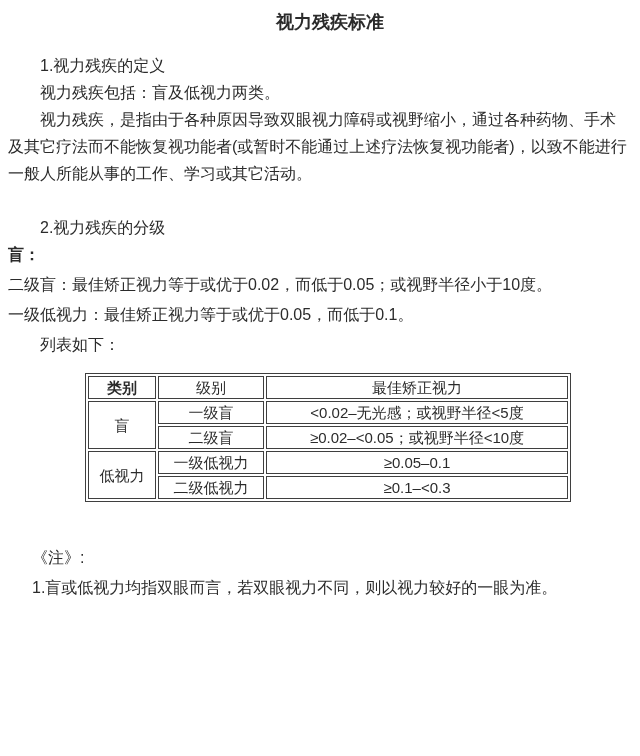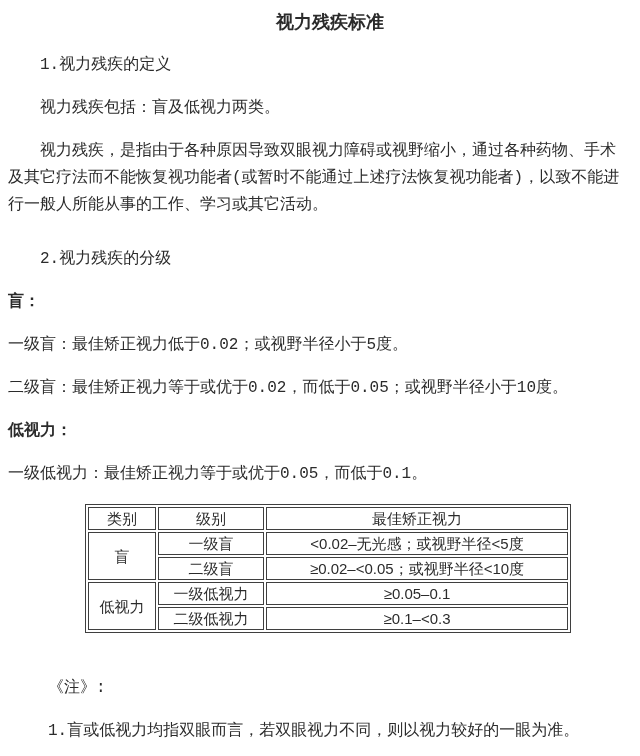"1.视力残疾的定义" p { font-family: Liberation Mono, monospace -> none; margin: 16px -> 0 }
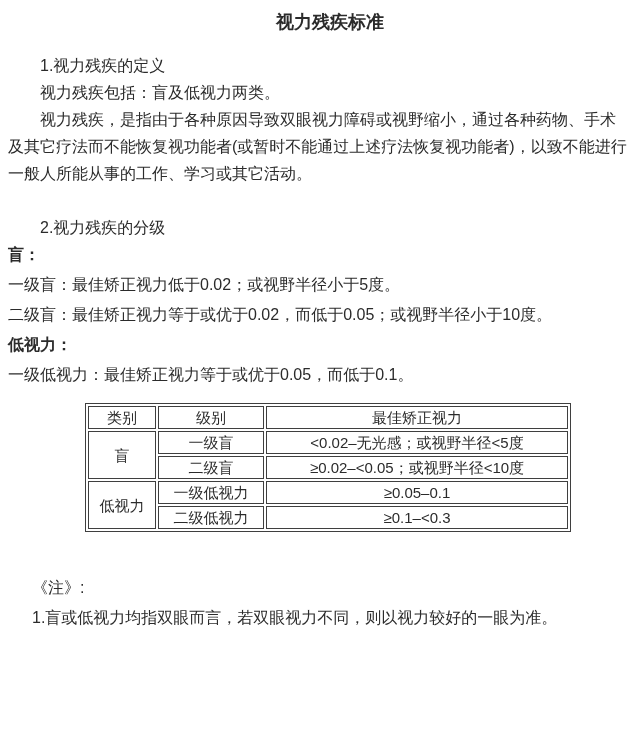"一级盲：最佳矫正视力低于0.02；或视野半径小于5度。" p.flush { html: <p>一级盲：最佳矫正视力低于0.02；或视野半径小于5度。</p> -> none }
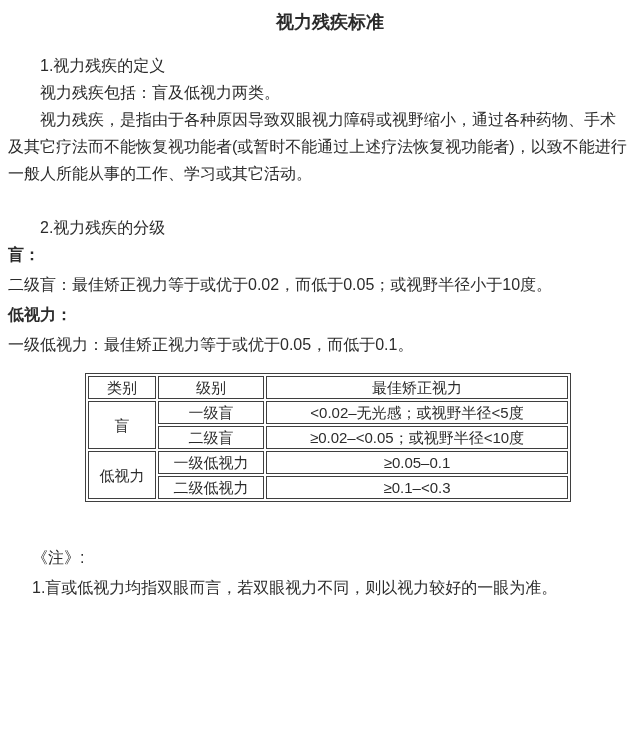"低视力：" p.flush { html: <p>低视力：</p> -> none }
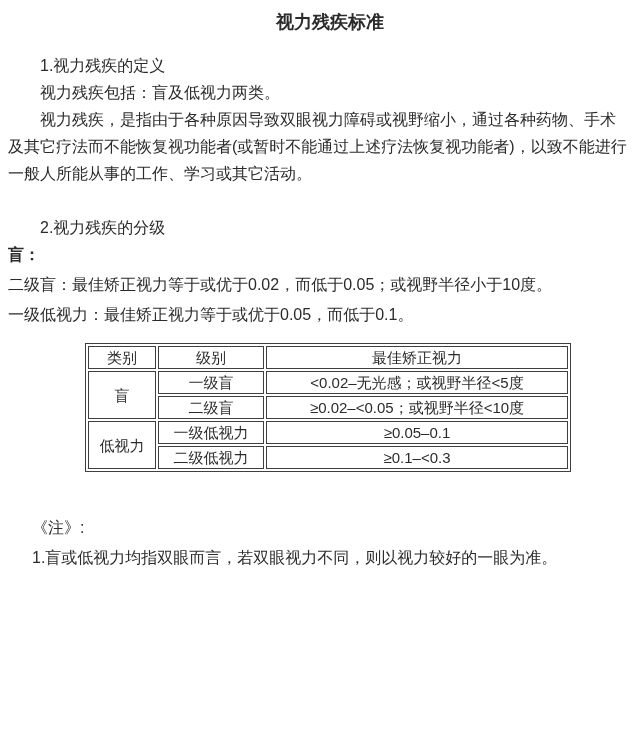"列表如下：" p.para { html: none -> <p>列表如下：</p> }
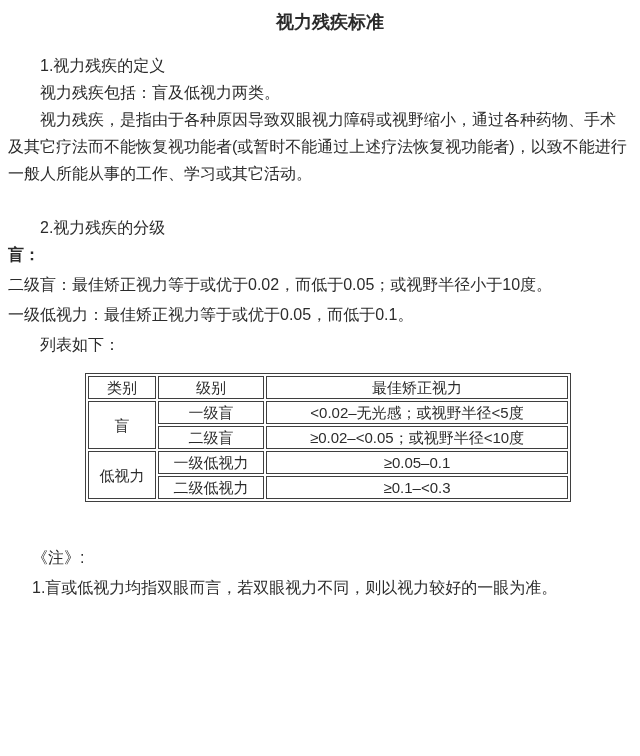"类别" td.c1 { font-weight: none -> bold }
